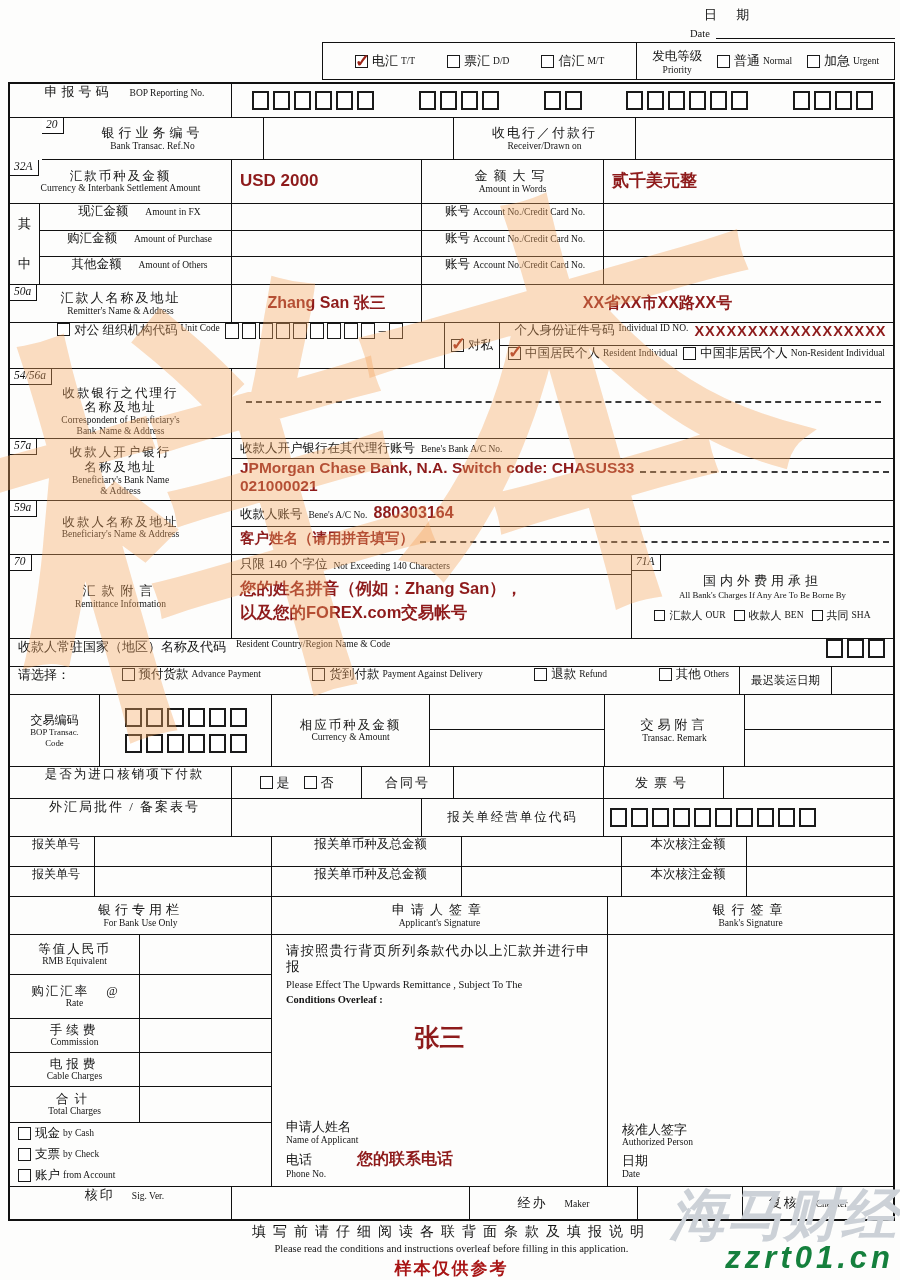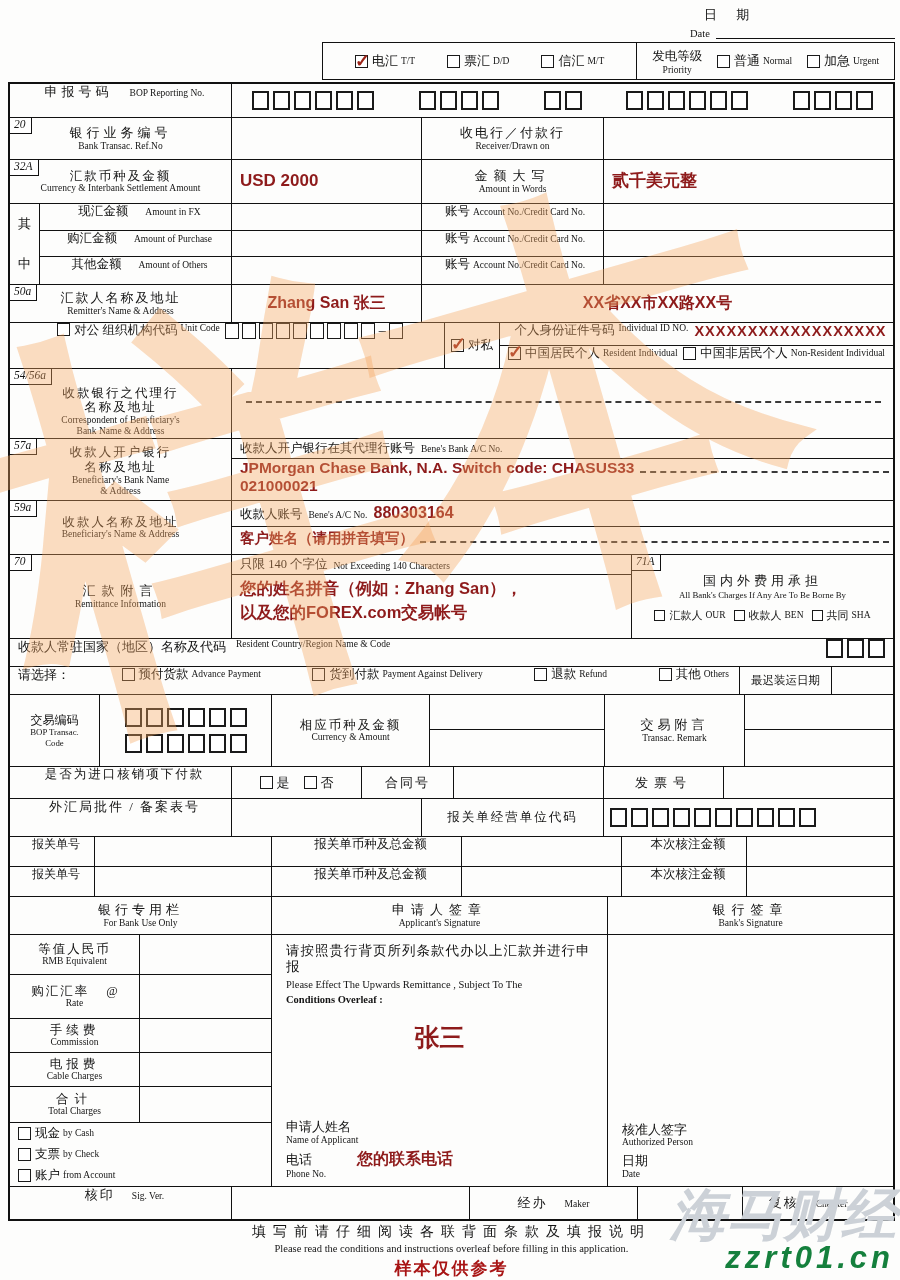"20" div.row { margin-left: none -> 32px }
